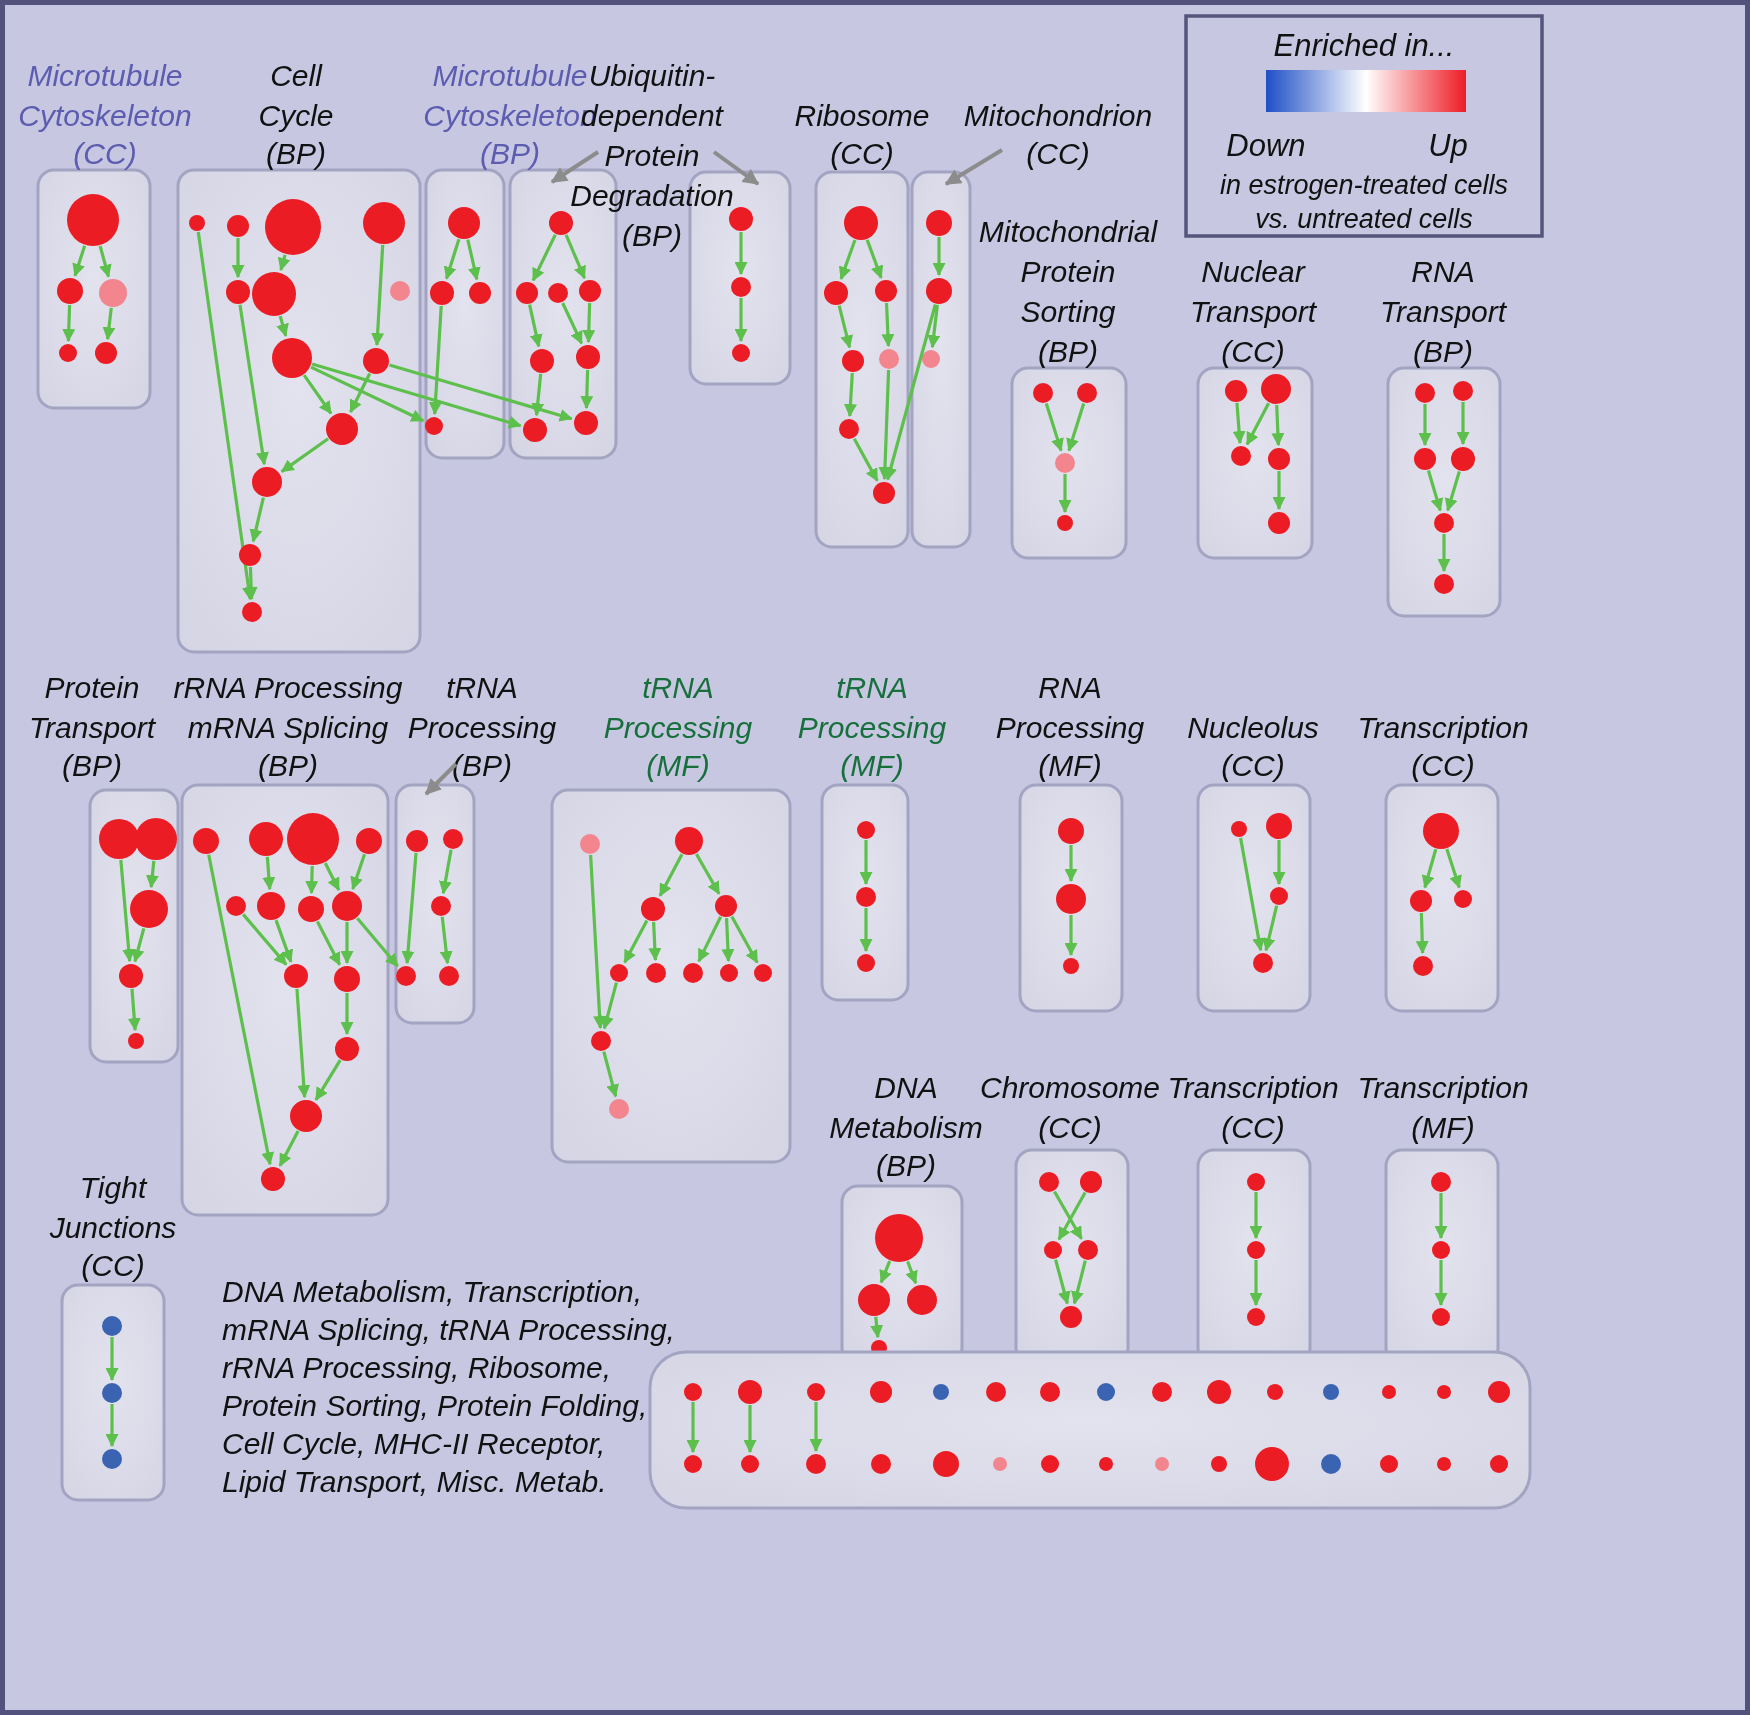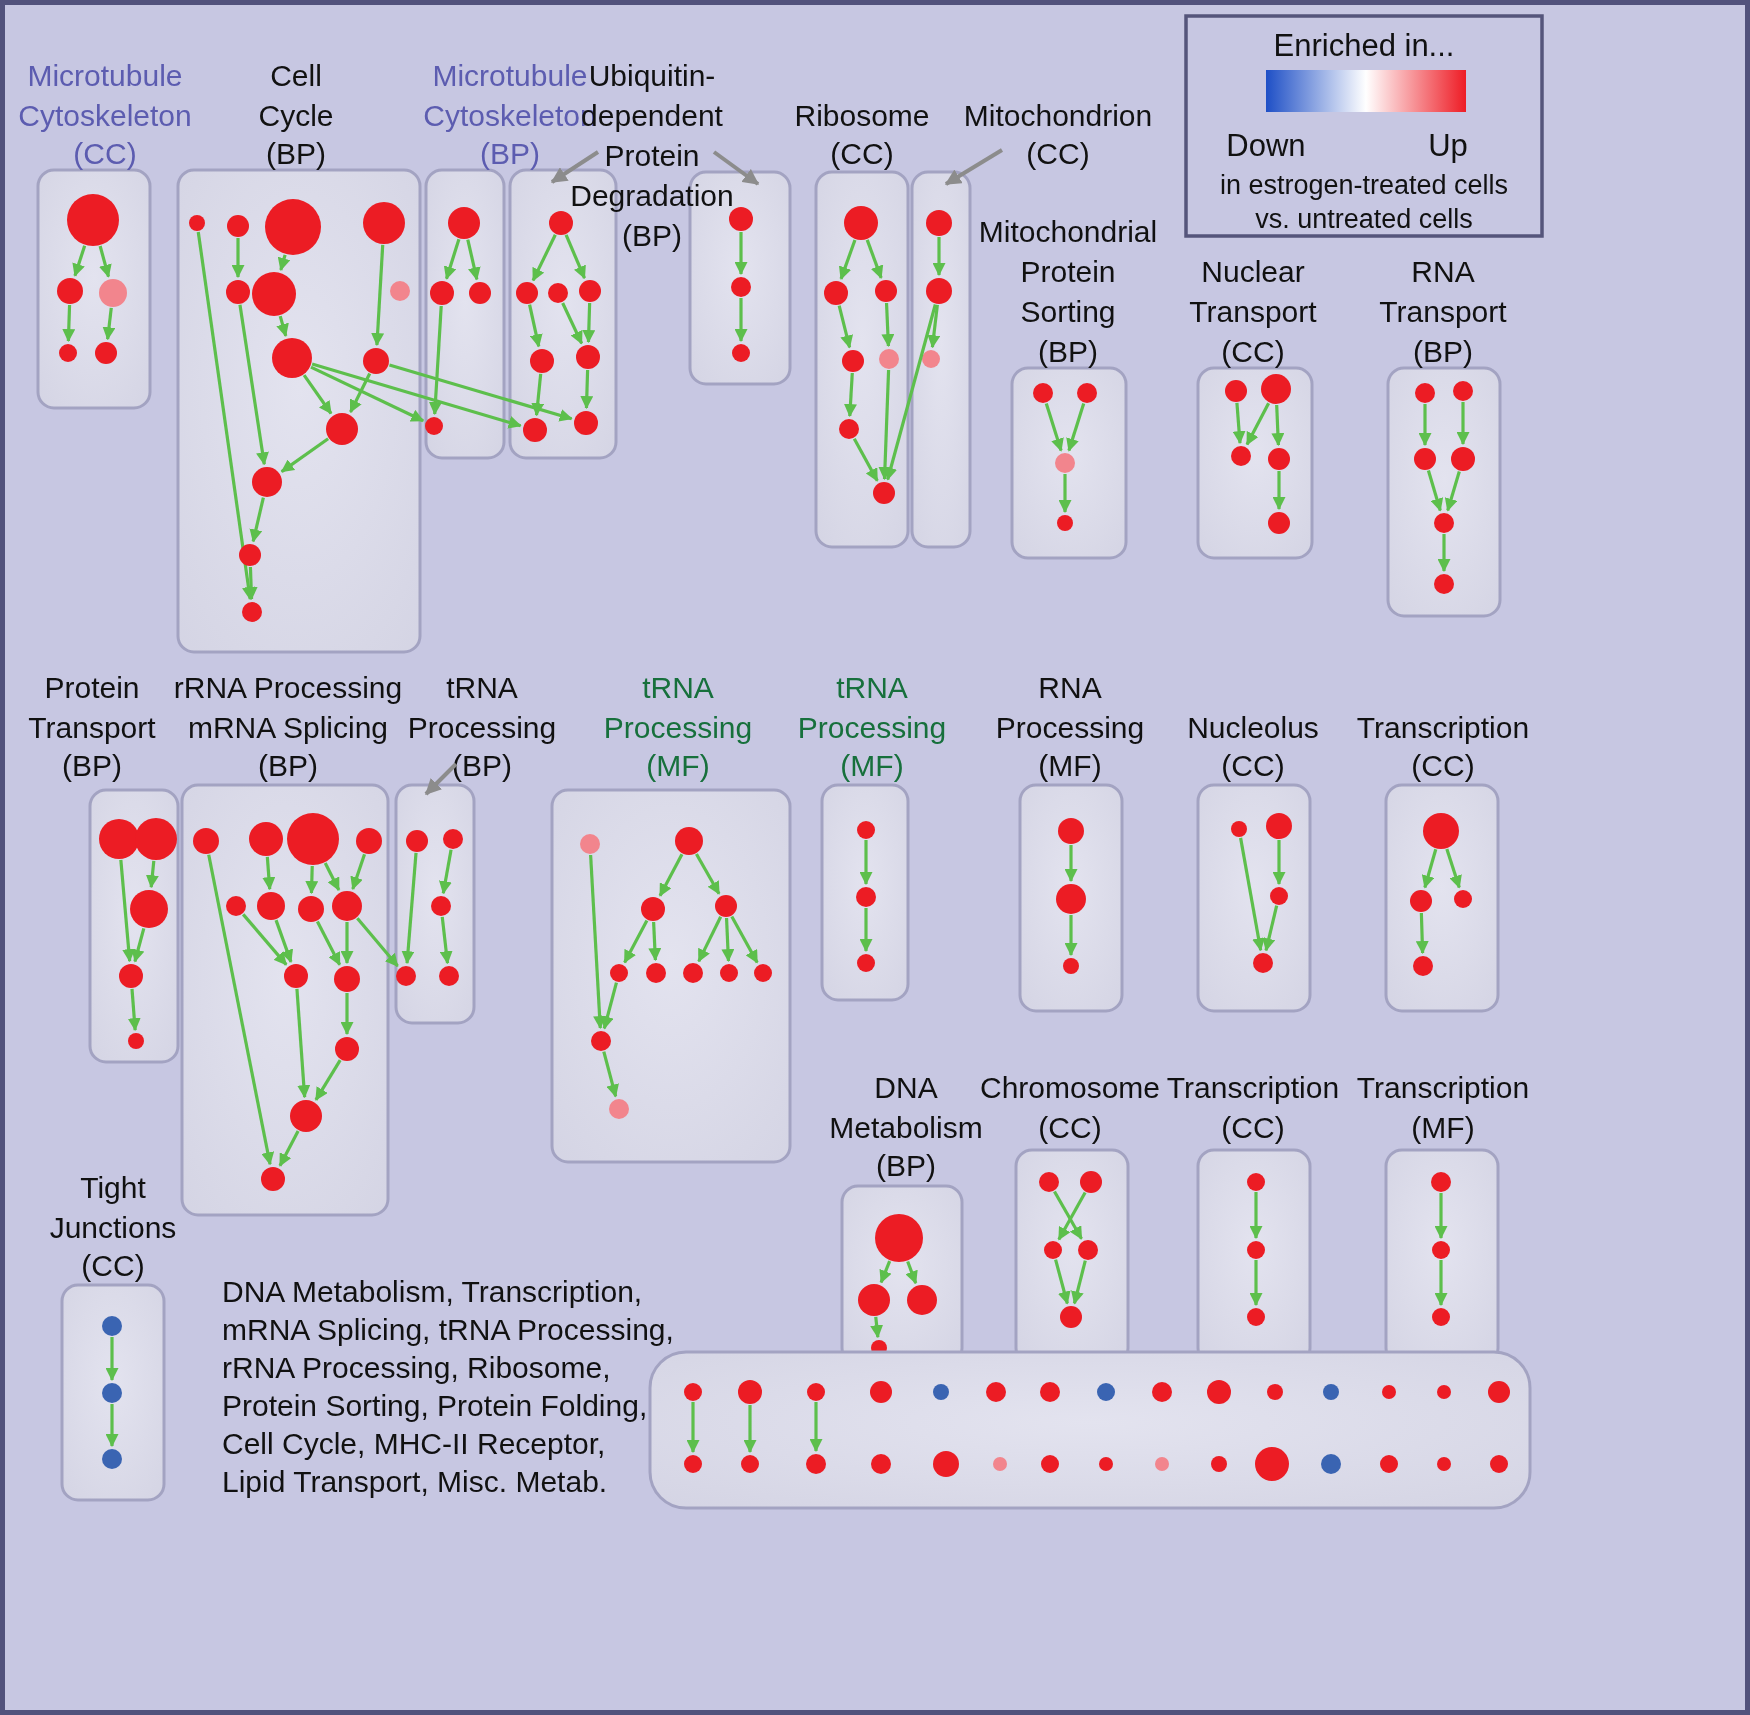"Microtubule Cytoskeleton (CC)" .stage { font-style: none -> italic }
